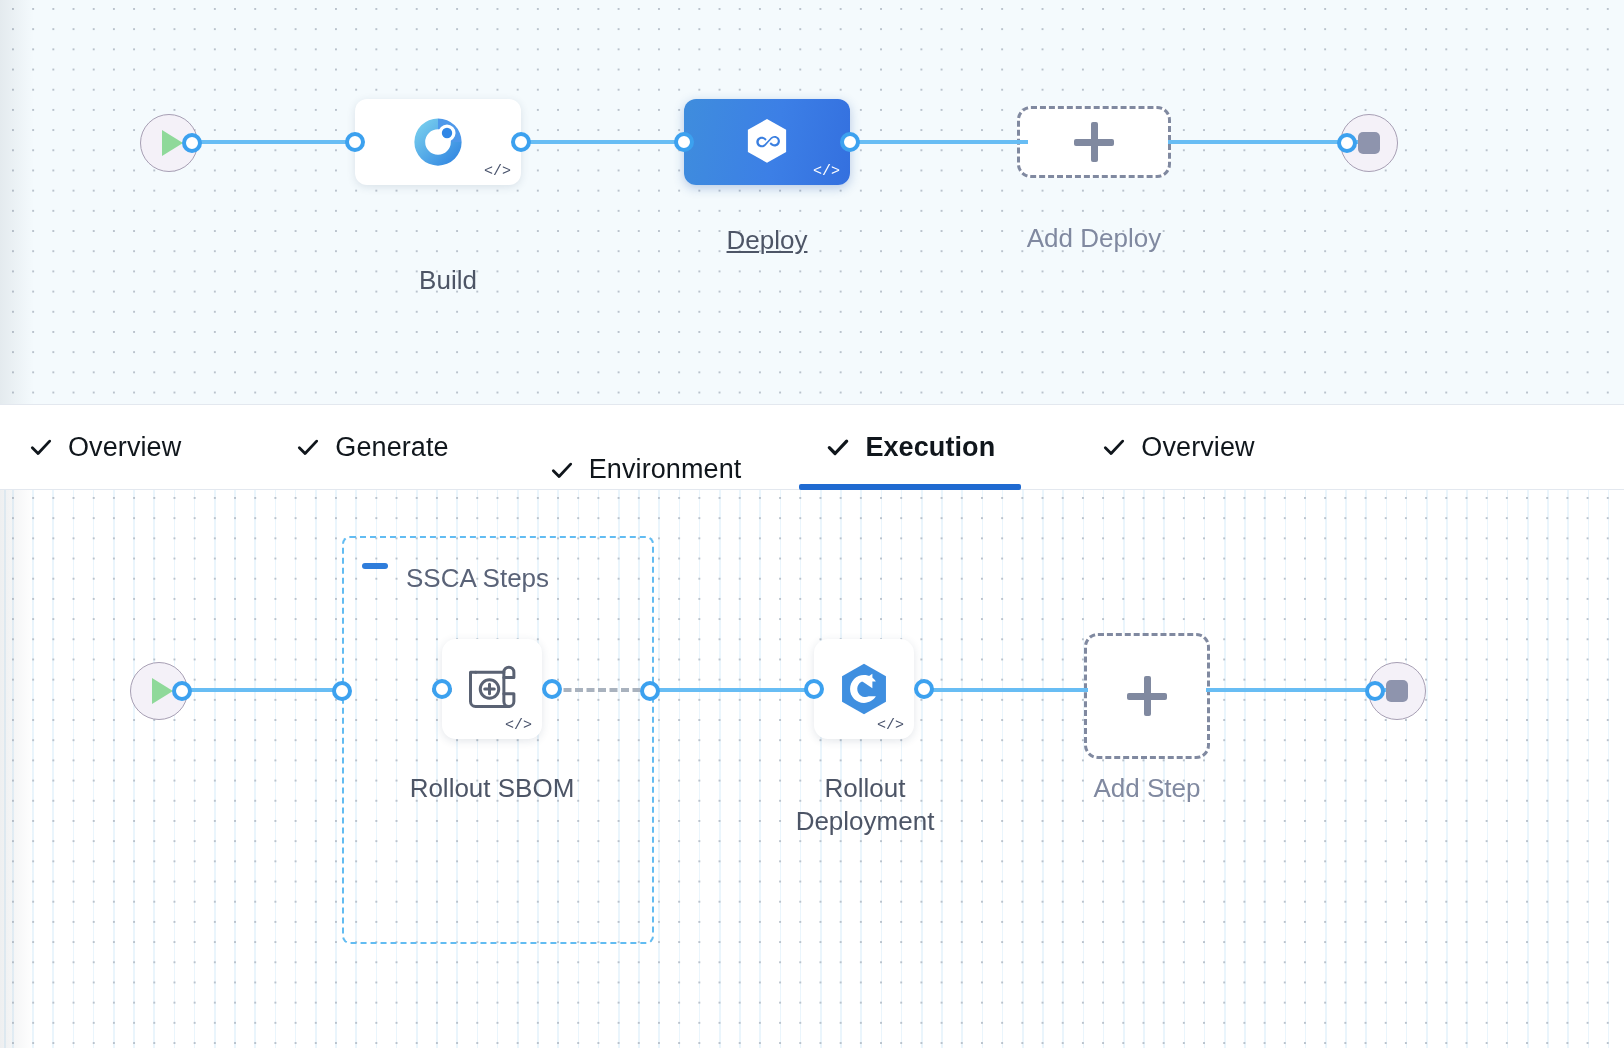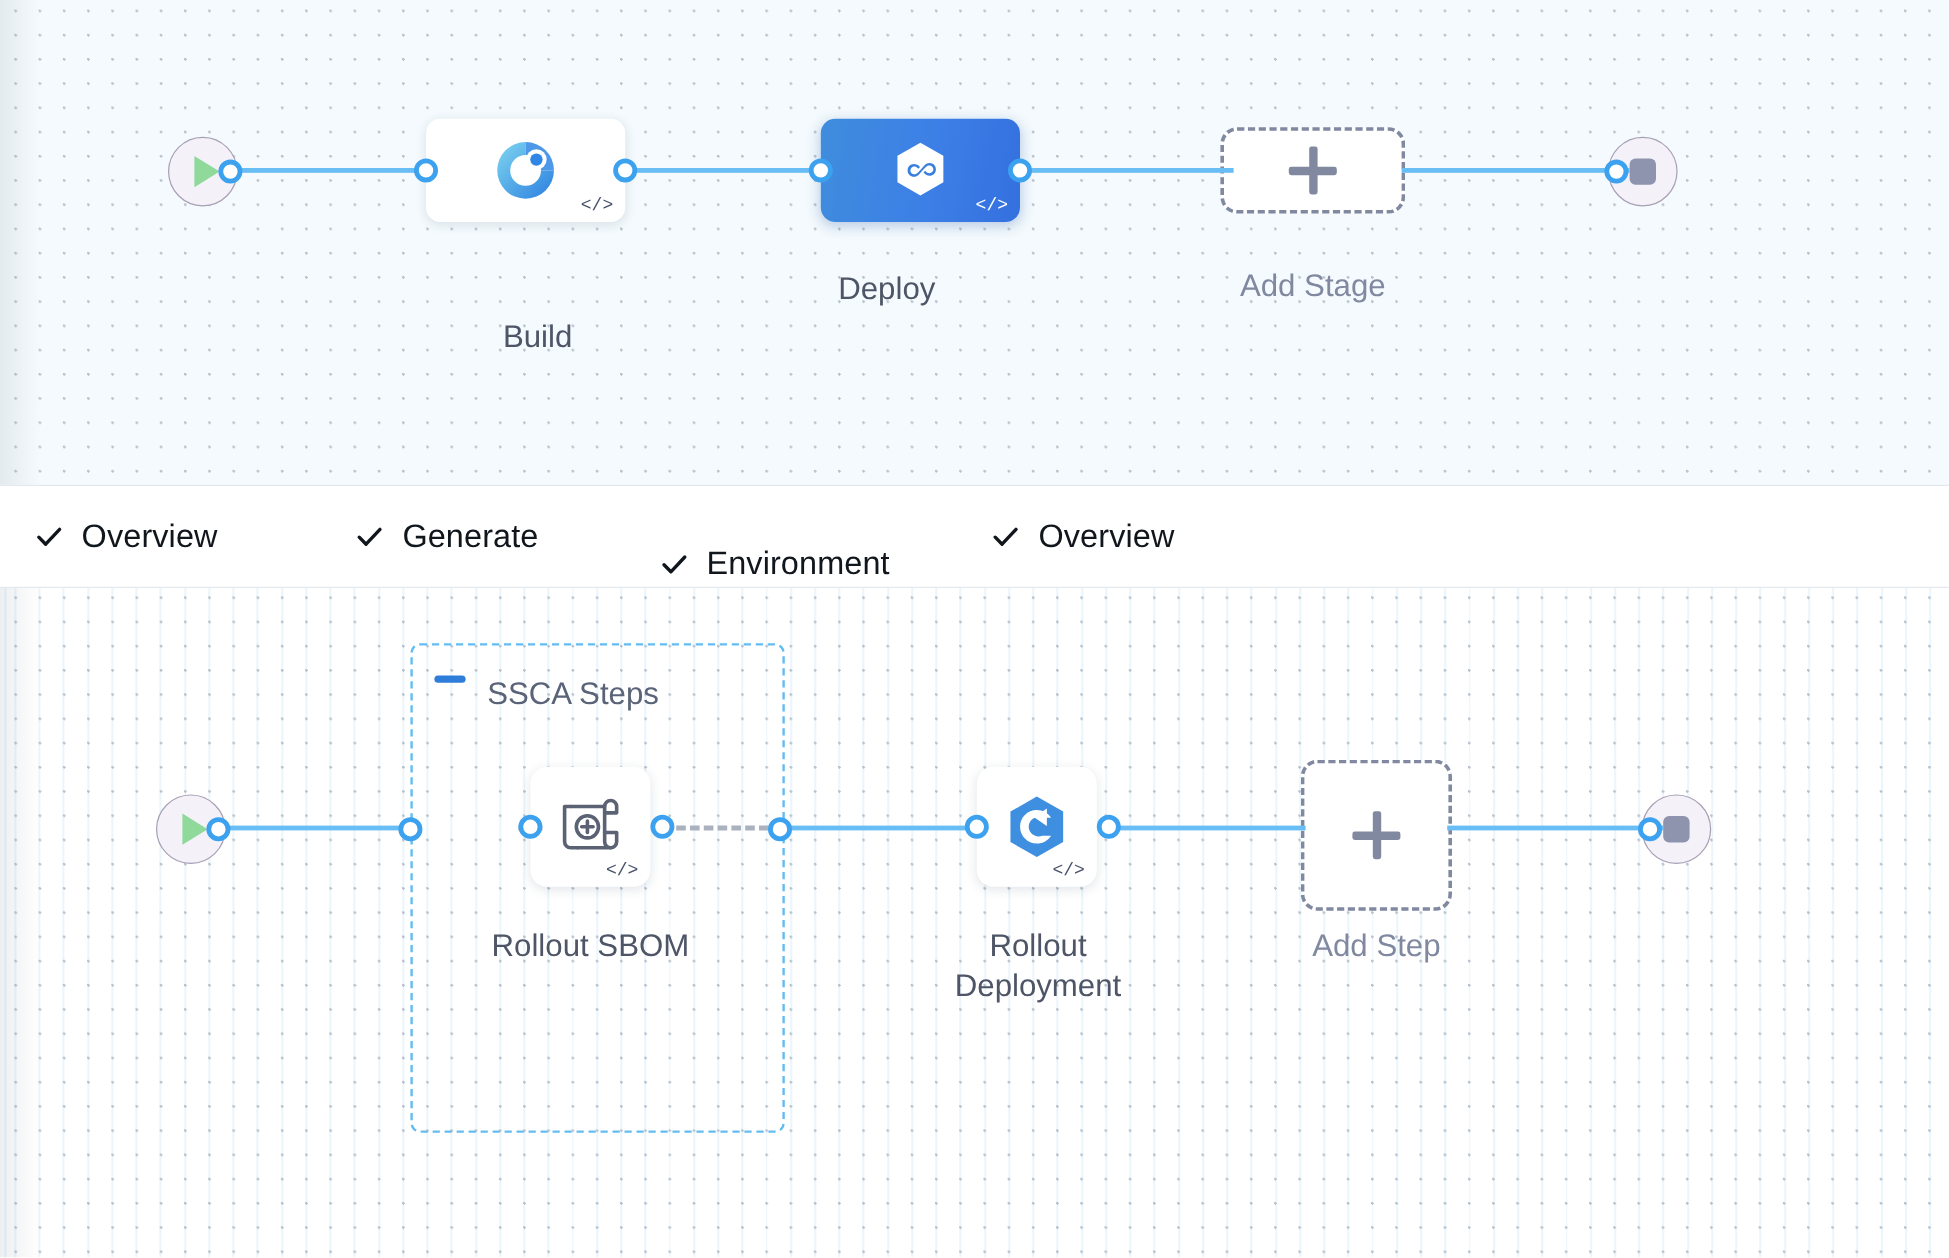"Deploy" div.caption { left: 656px -> 684px; text-decoration: none -> underline }
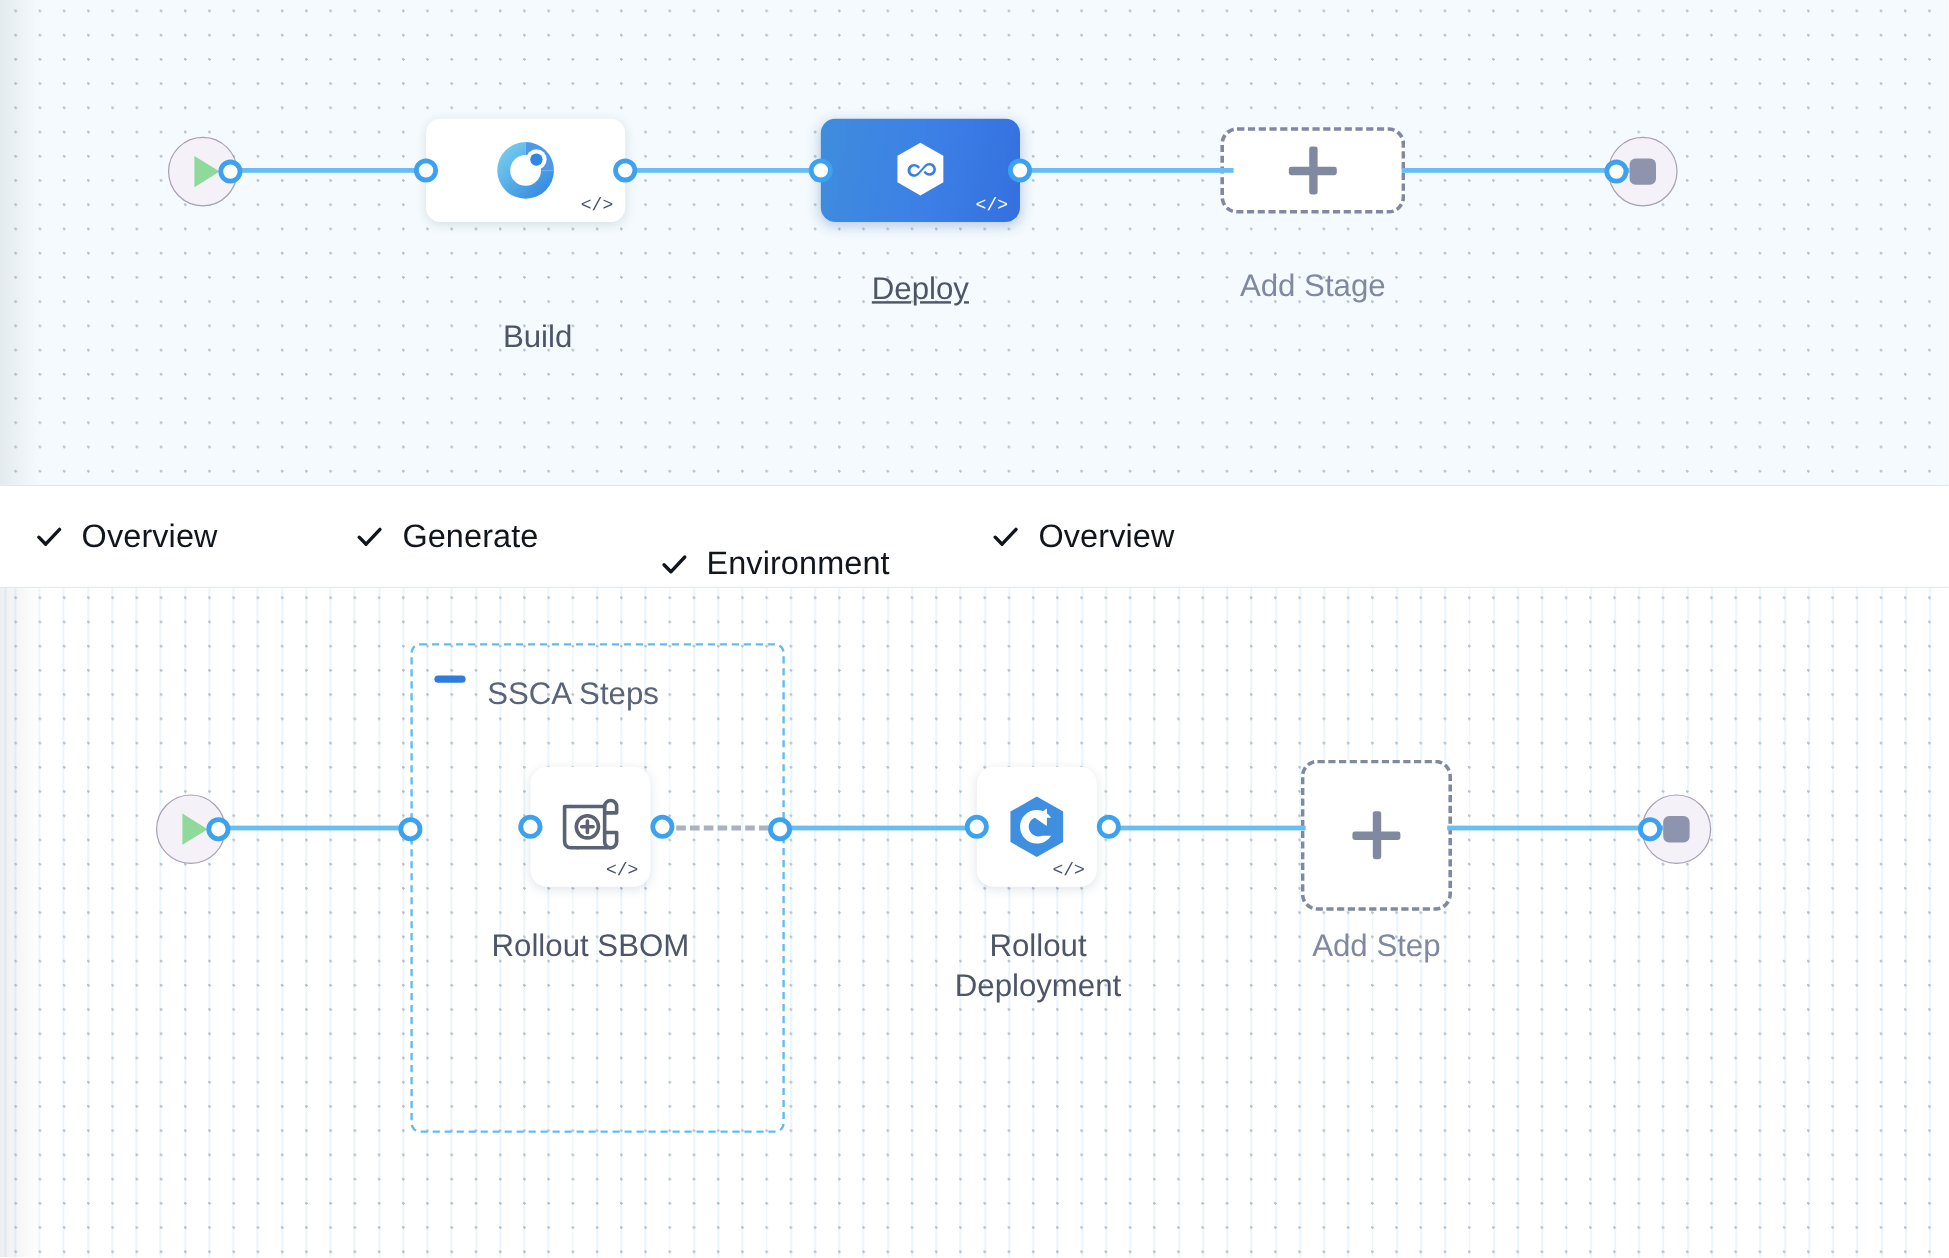"Add Stage" div.caption { text: Stage -> Deploy }
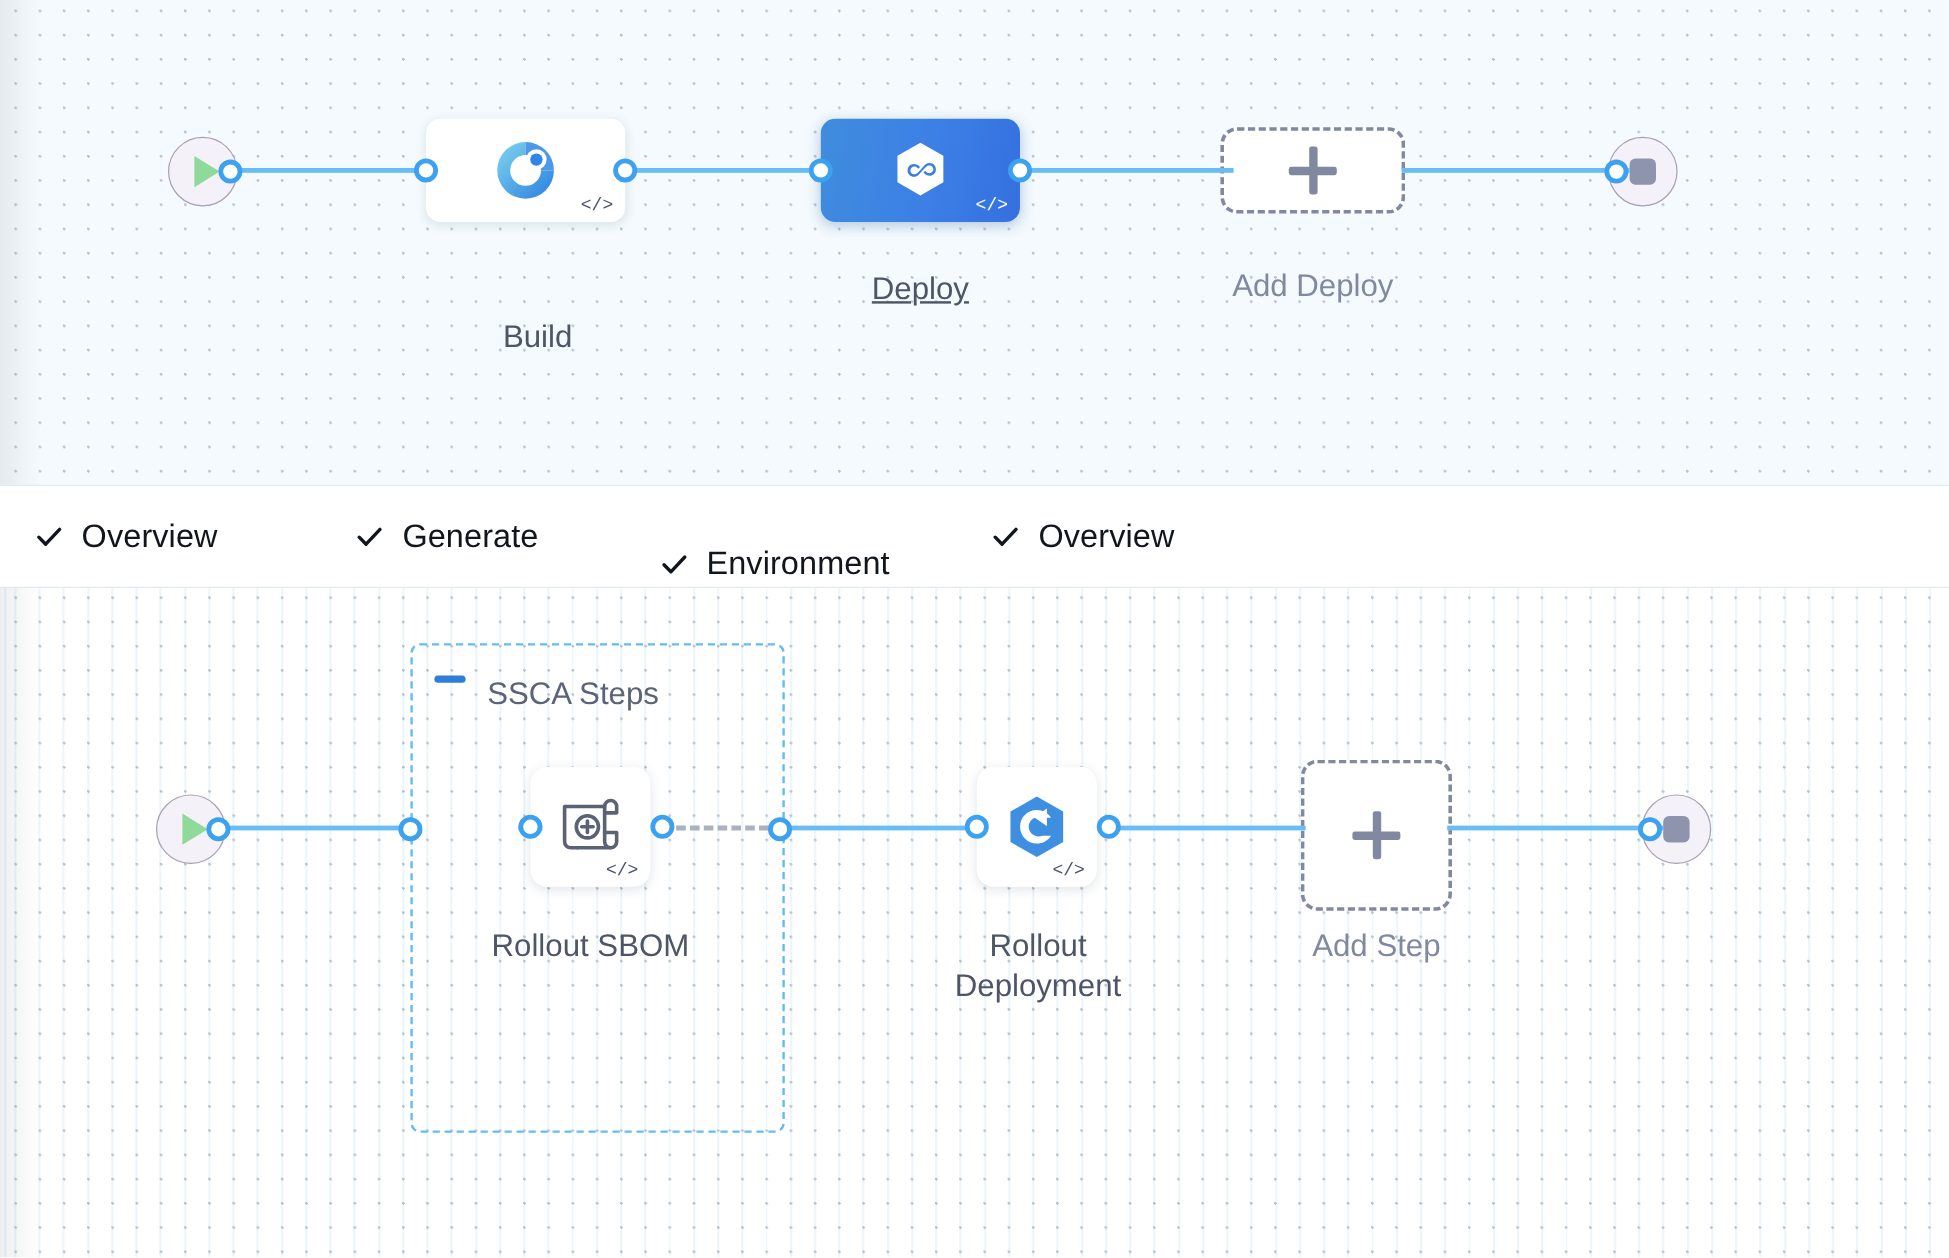"Execution" div.tab { html: none -> <div> <svg> <path></path> </svg> <span>Execution</span> <span></span> </div> }
